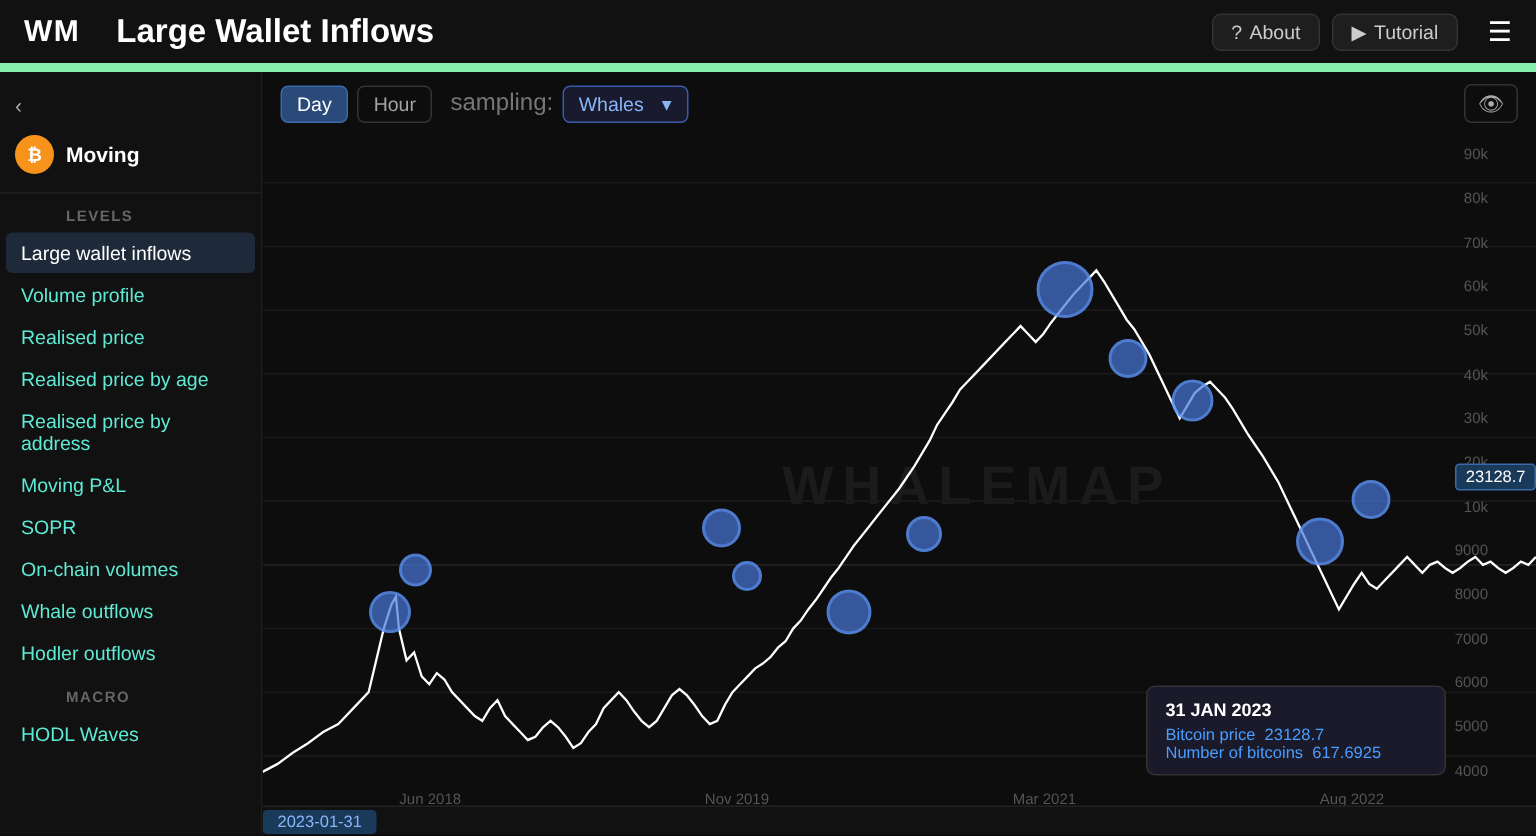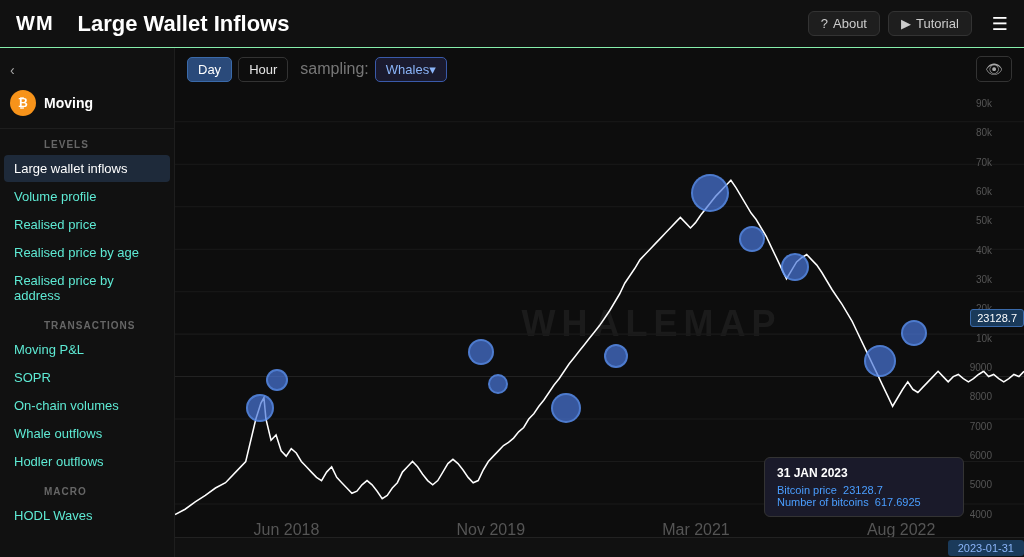"WM" .header { border-bottom: 1px solid #86efac -> 6px solid #86efac }
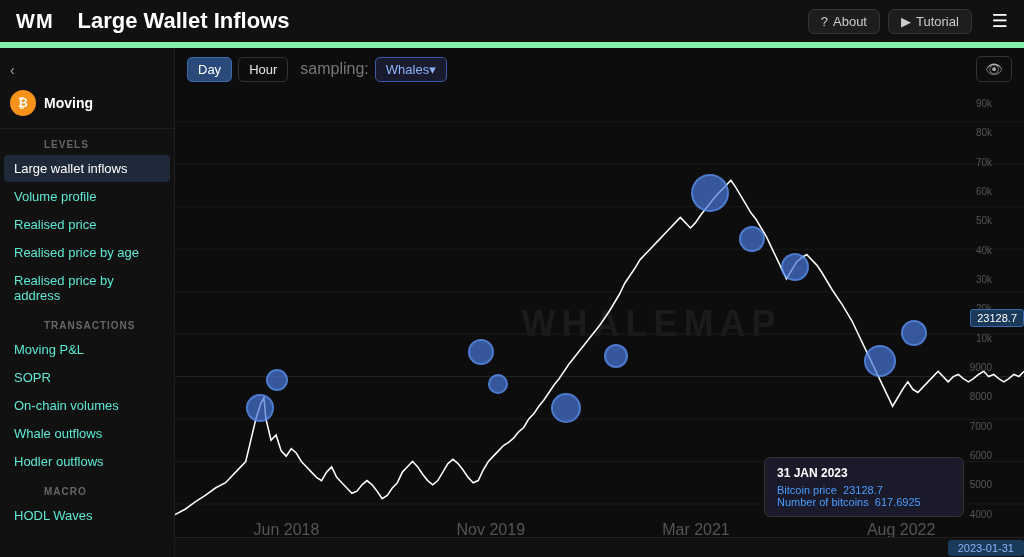"Hour" .tb-btn { color: #e5e5e5 -> #a3a3a3 }
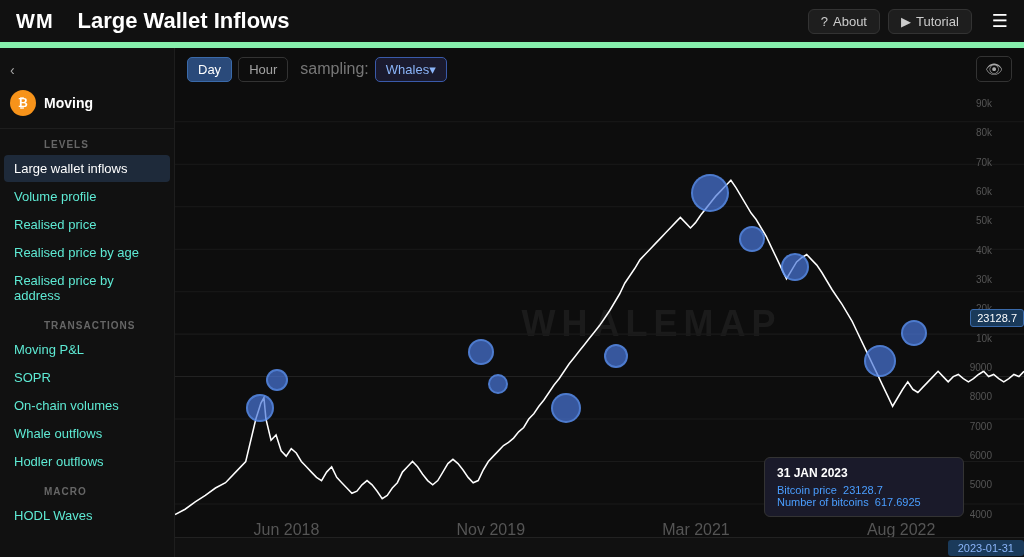"Whales" .sampling-select { gap: 0 -> 12px }
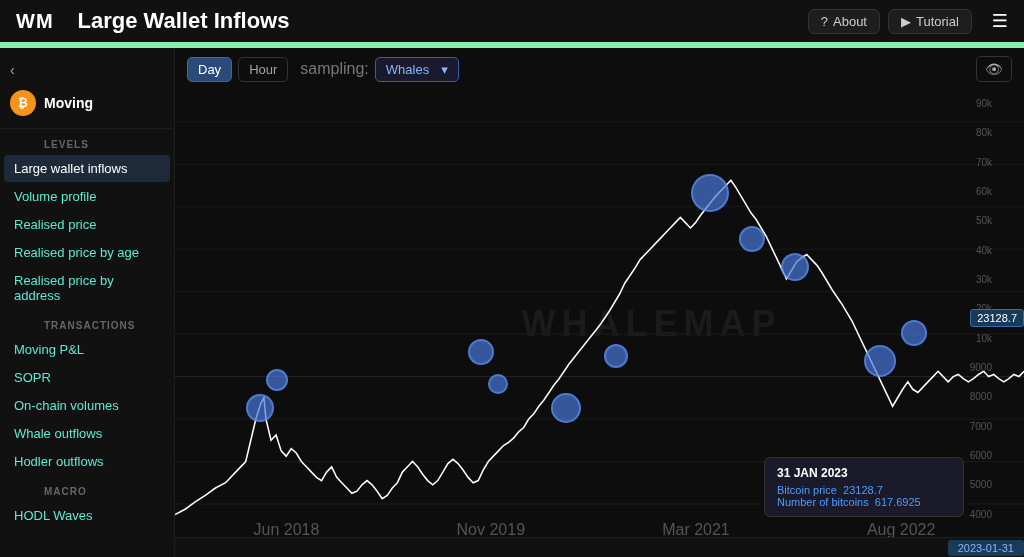"TRANSACTIONS" div.sidebar-section-label { html: <div>TRANSACTIONS</div> -> none }
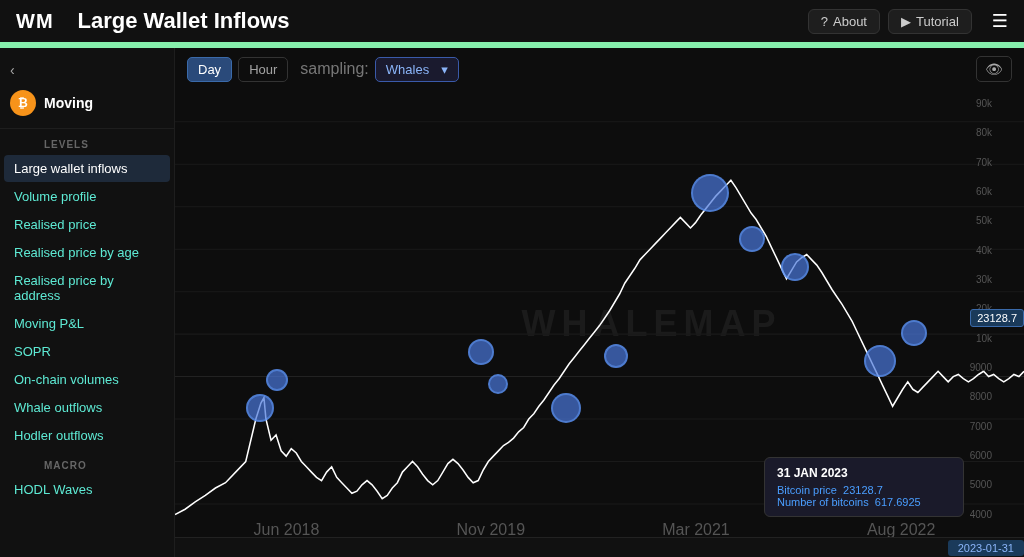"Jun 2018" .x-label { font-size: 16px -> 10px }
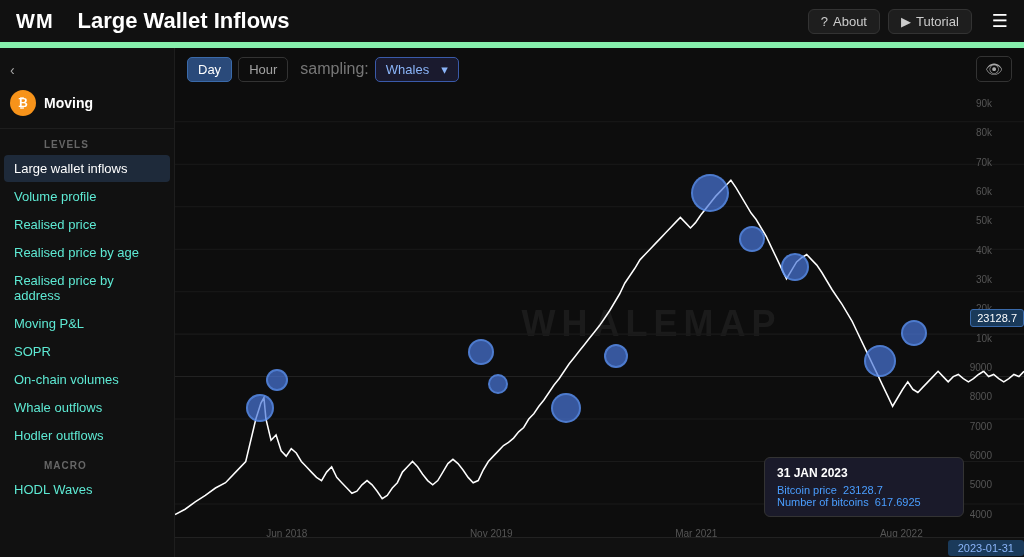"2023-01-31" .date-bar { justify-content: flex-end -> flex-start }
